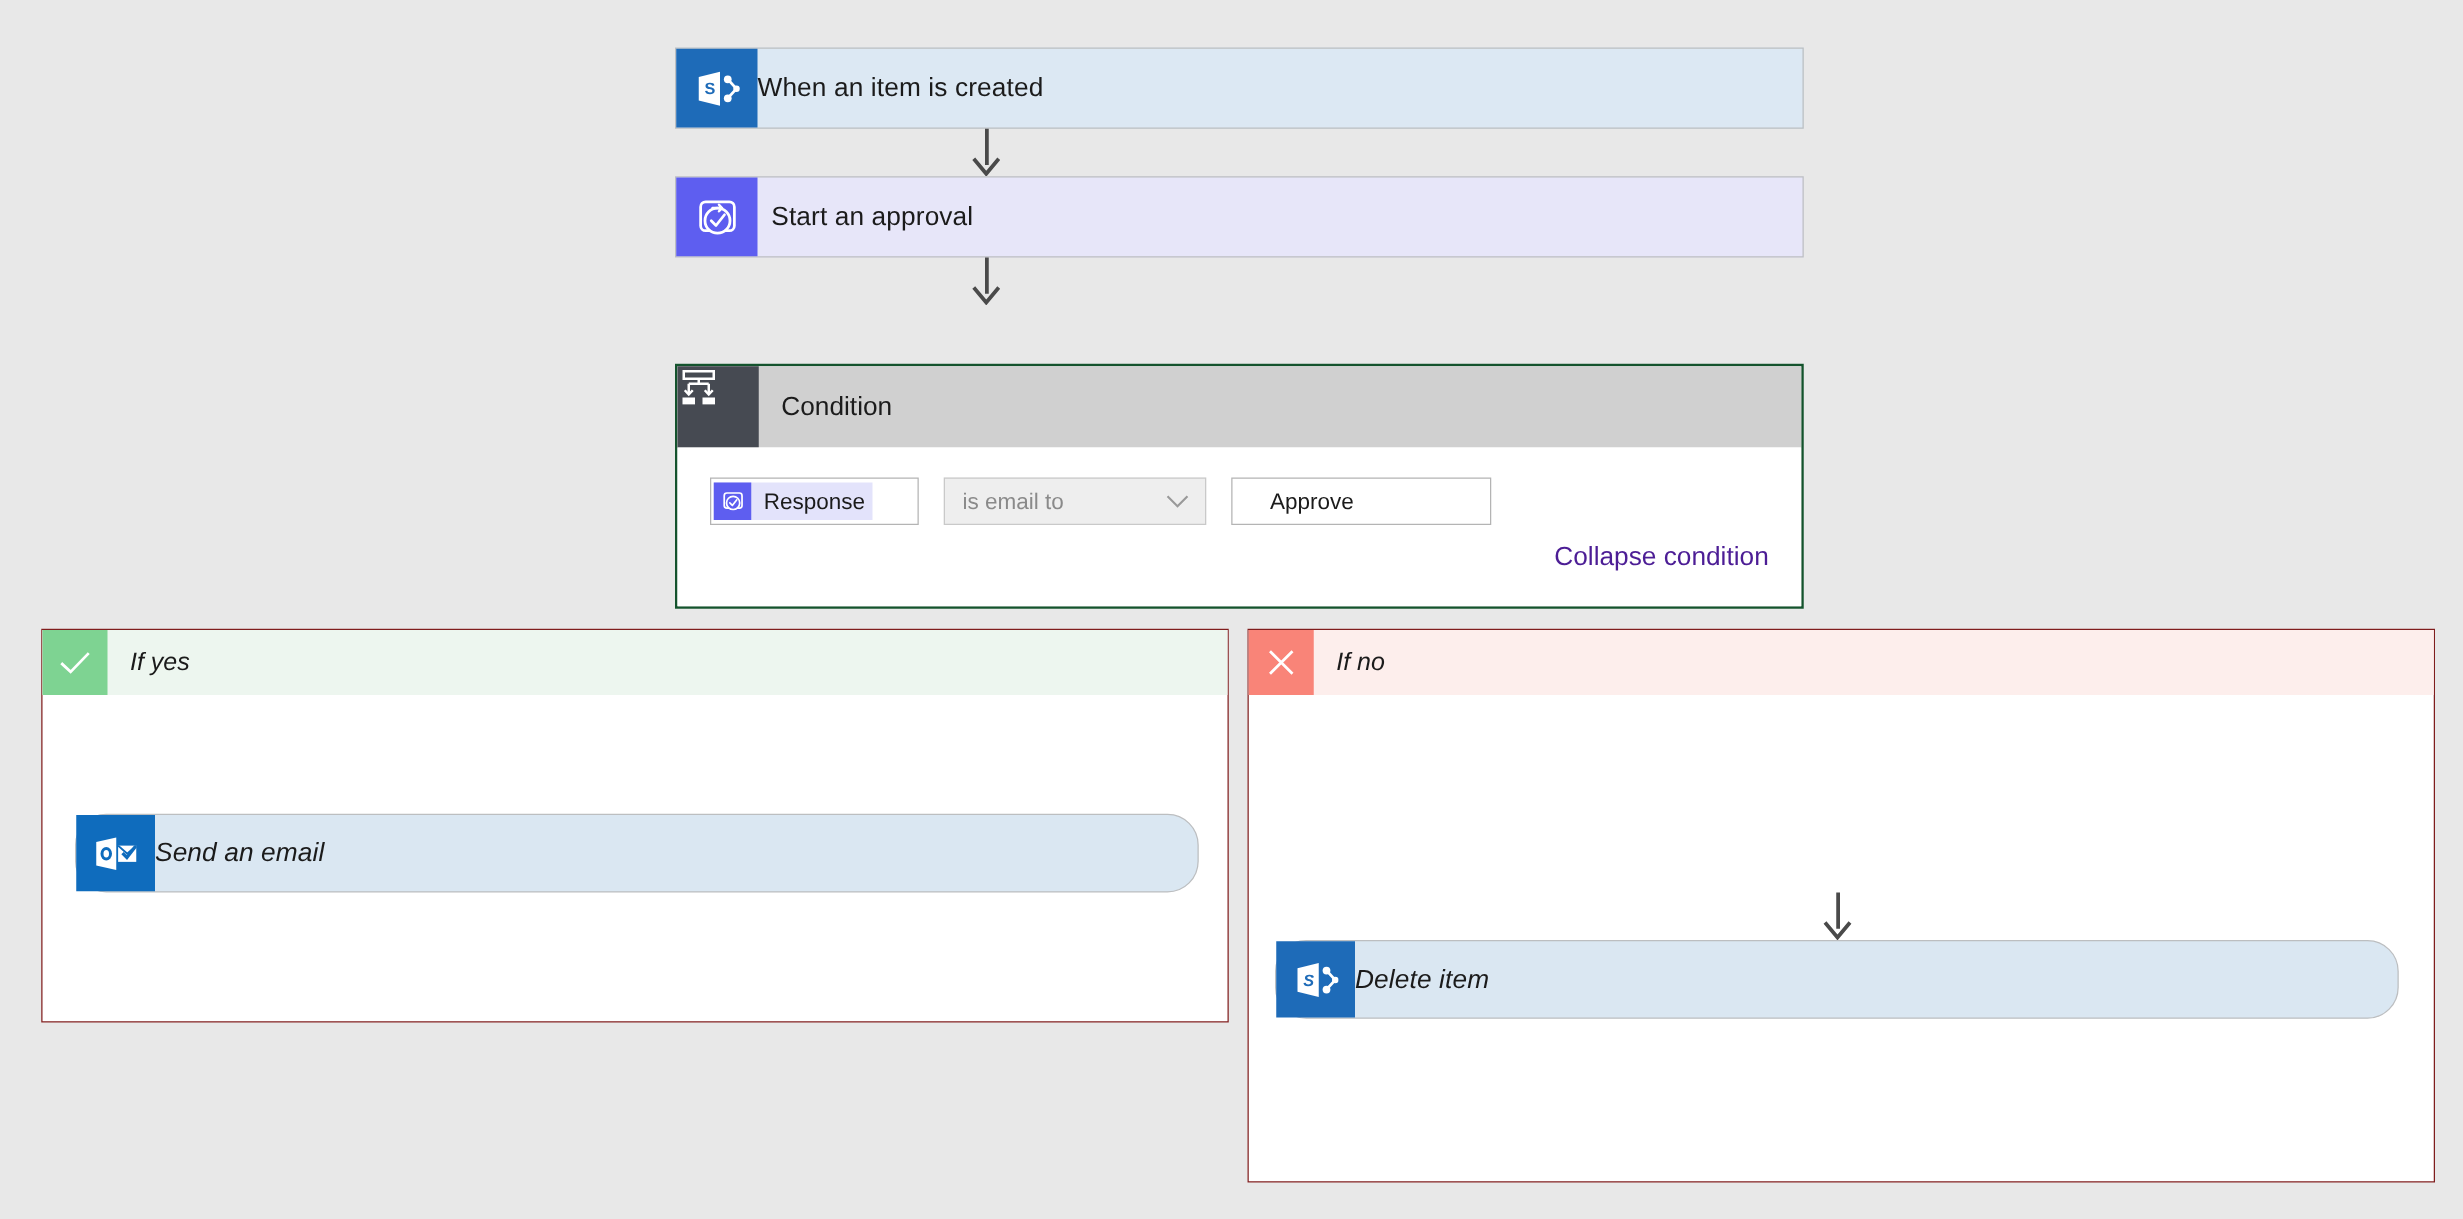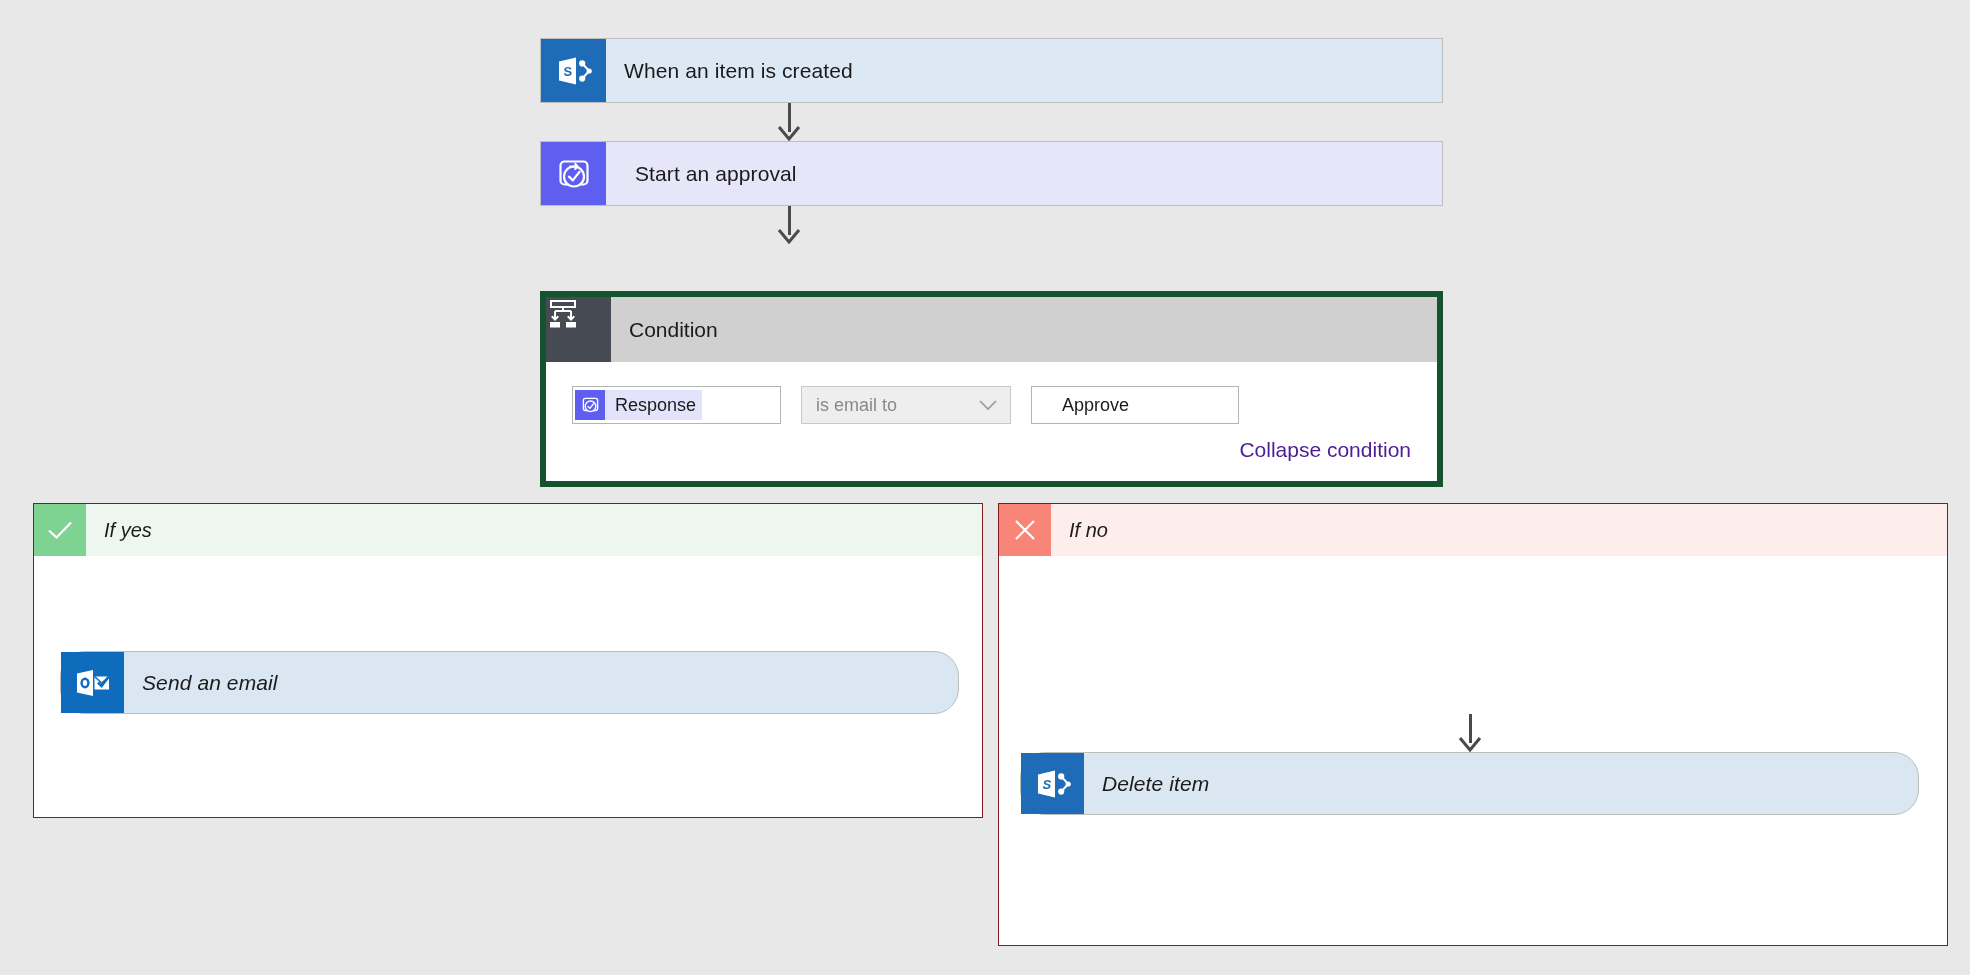"When an item is created" .card .card-title { padding-left: 18px -> none }
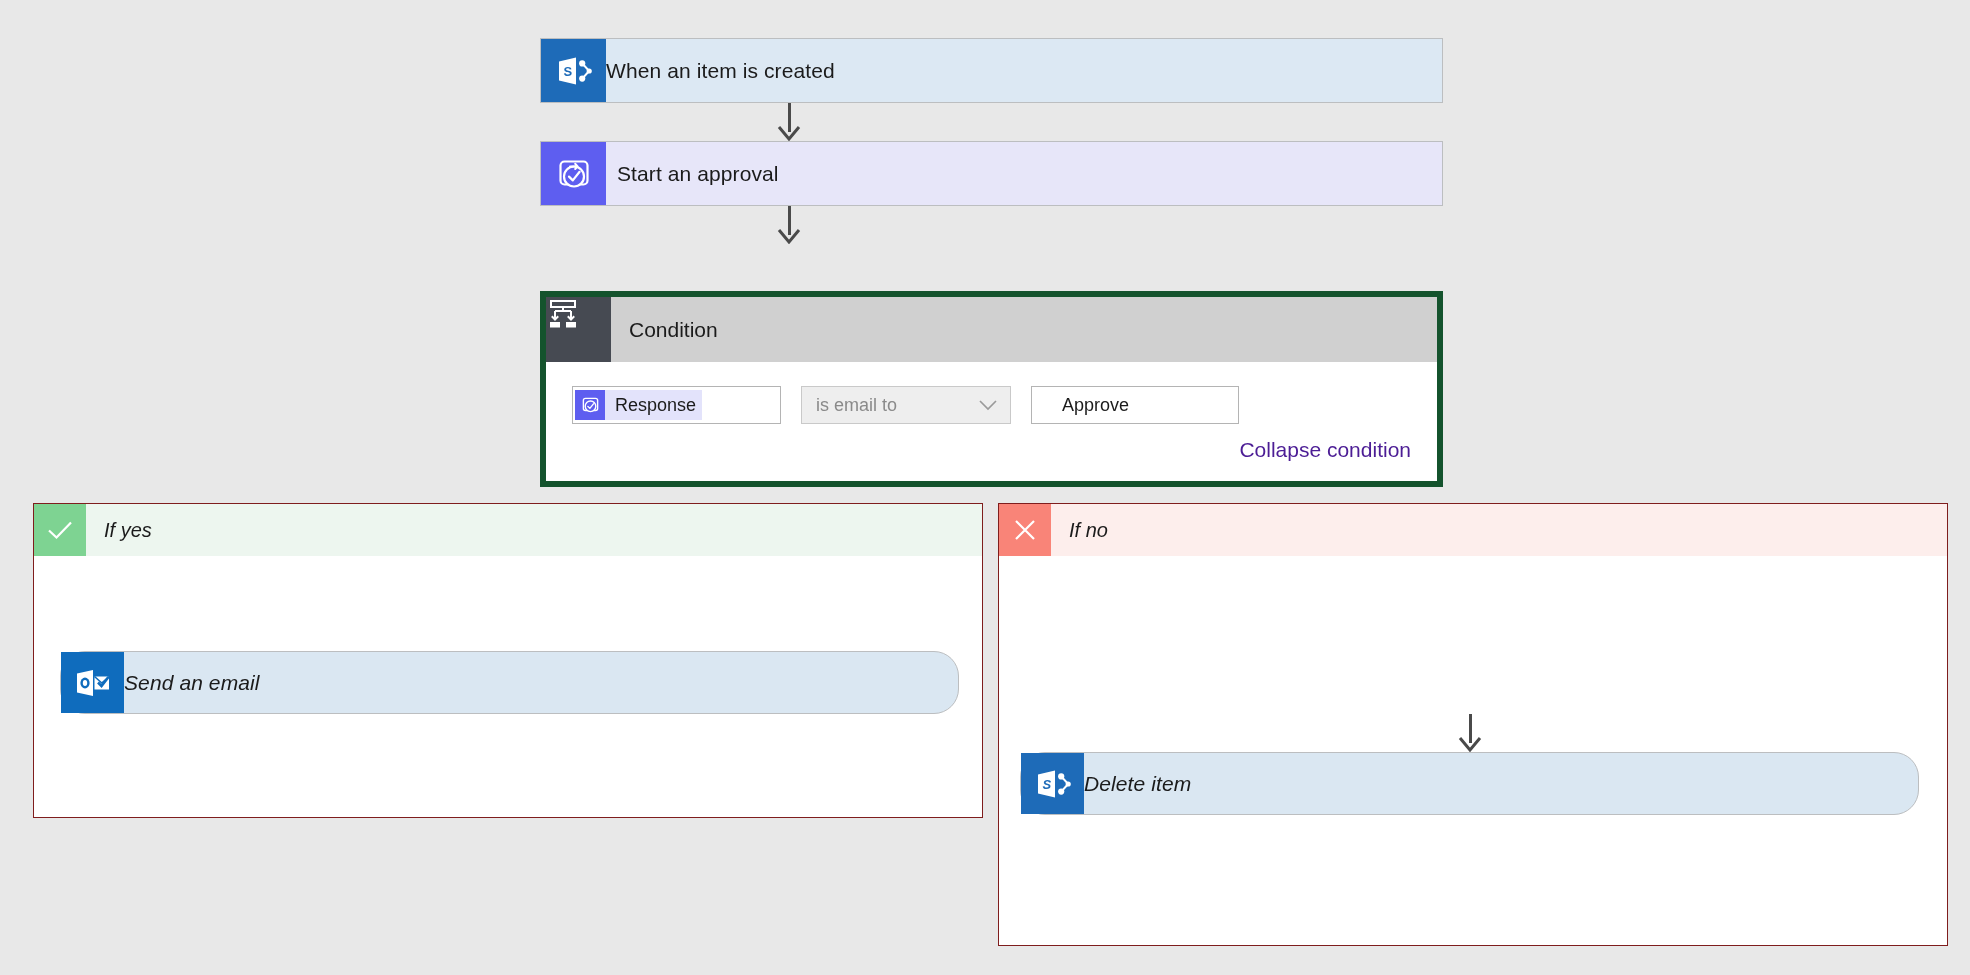"Condition" .condition-block { border: 6px solid #14532d -> 2px solid #14532d }
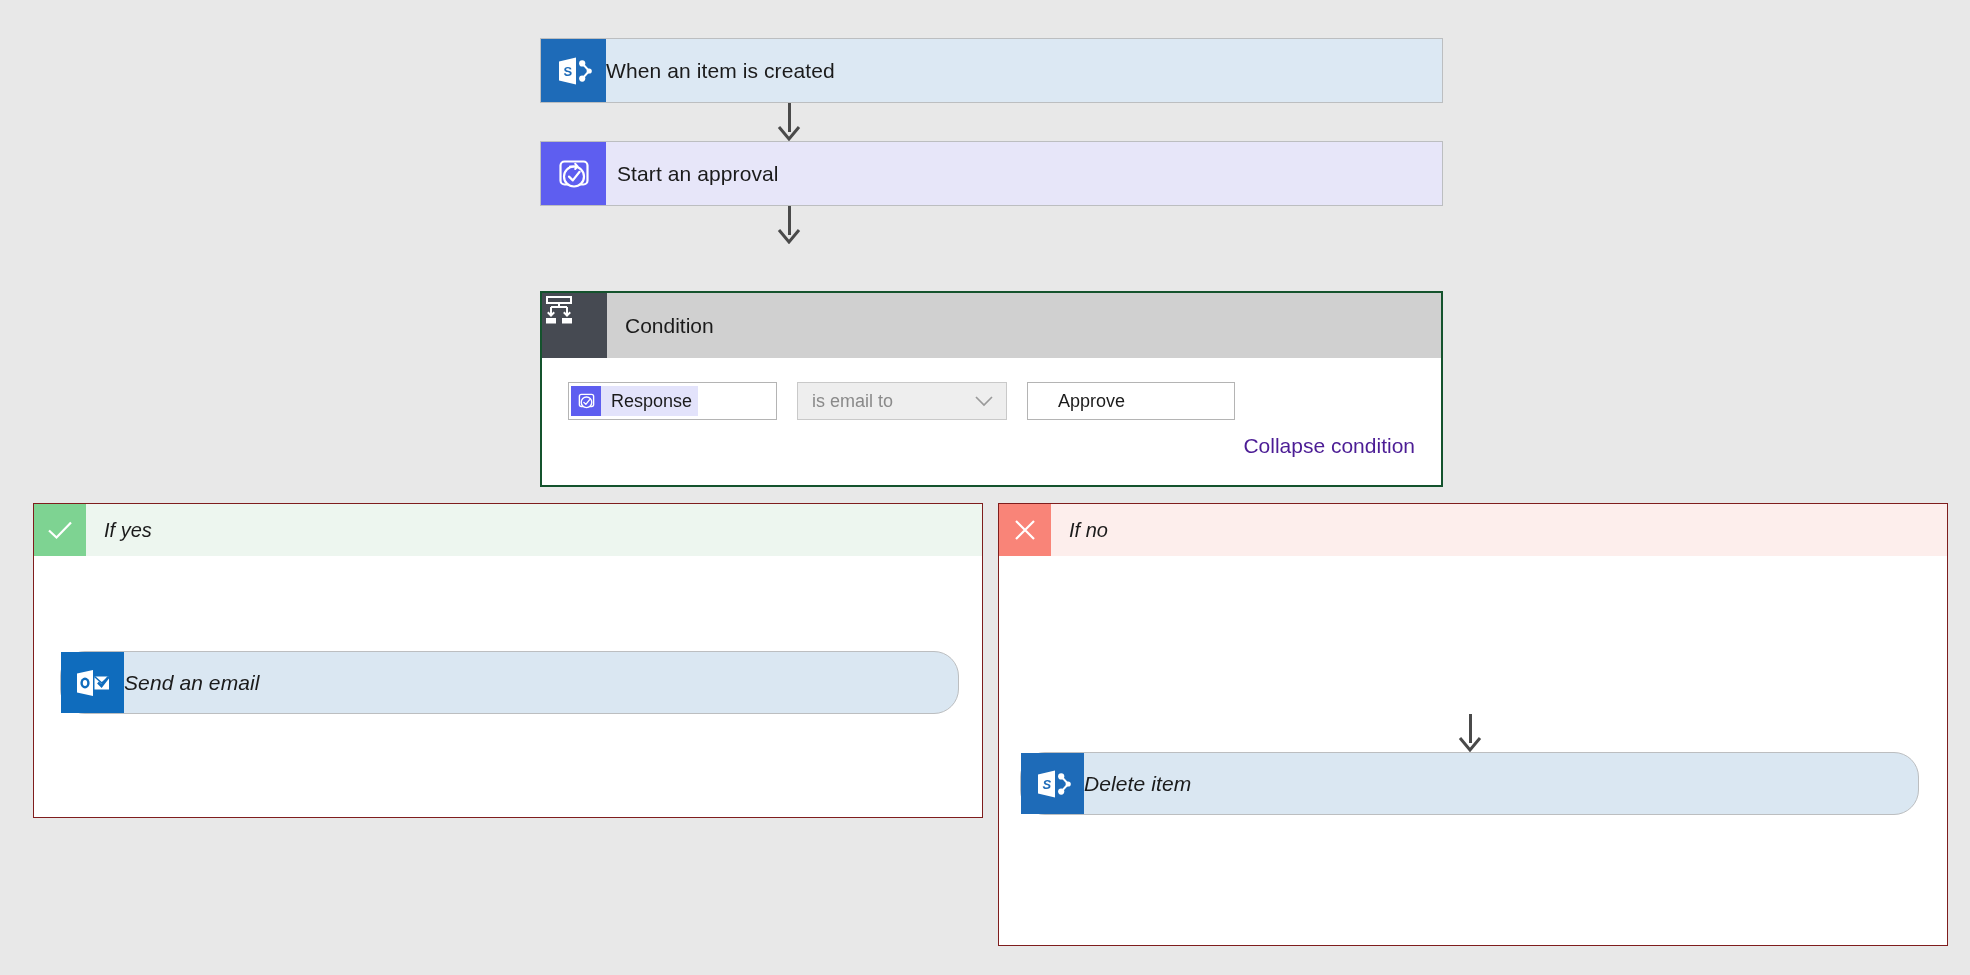"Response" .field-token { width: 209px -> 167px }
